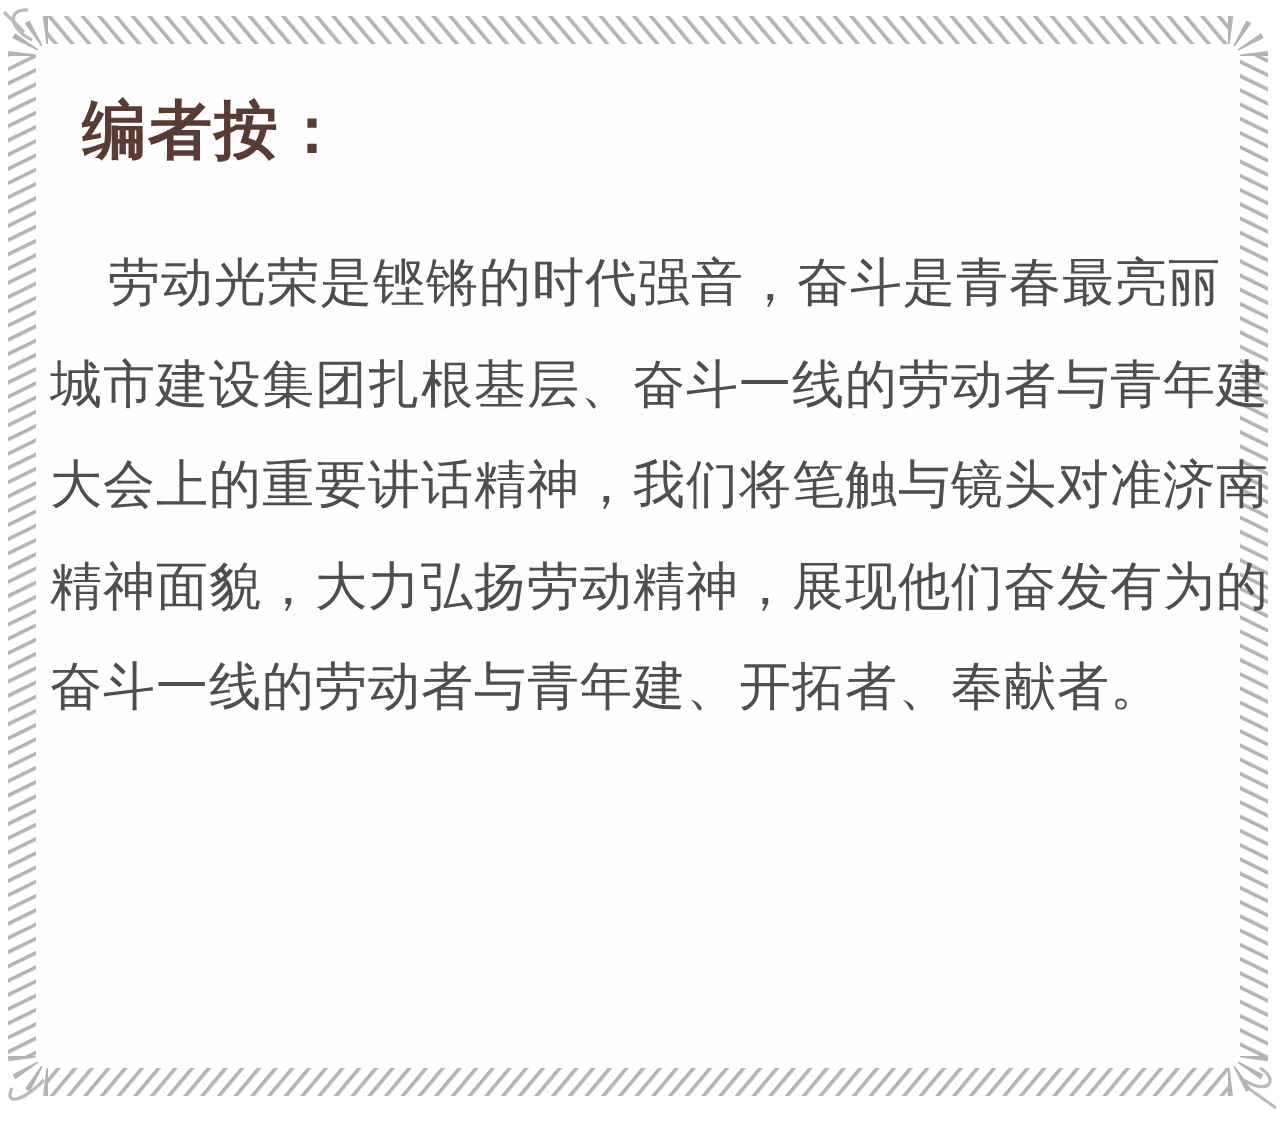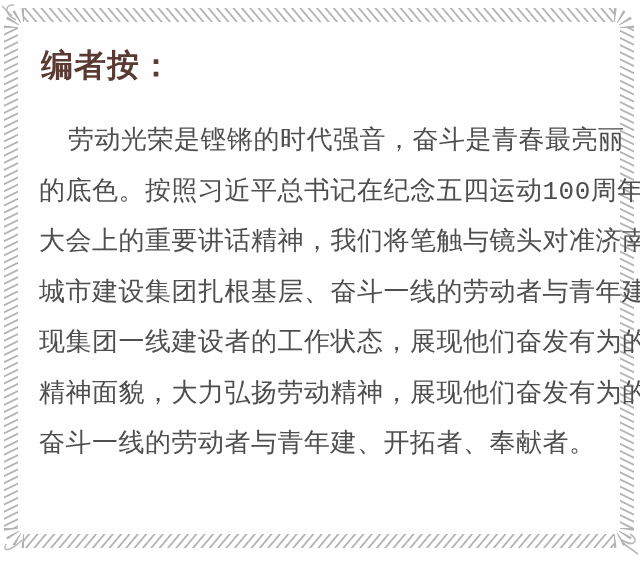"编者按：" .page { font-family: Liberation Mono, monospace -> Liberation Sans, sans-serif }
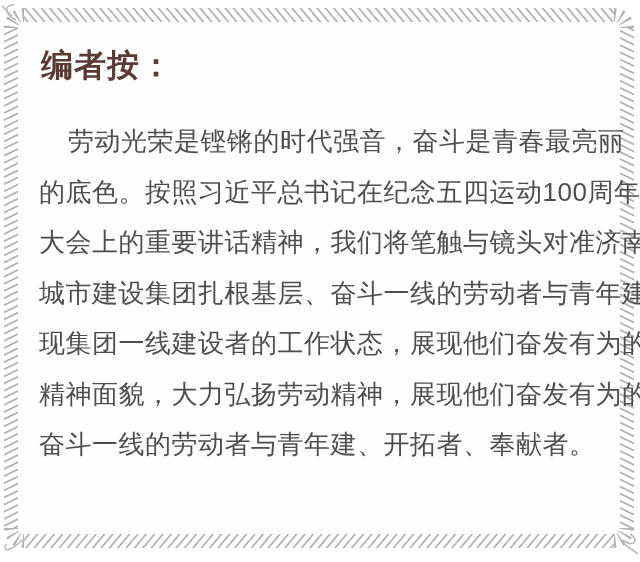"劳动光荣是铿锵的时代强音，奋斗是青春最亮丽" .body-text { left: 39px -> 25px }
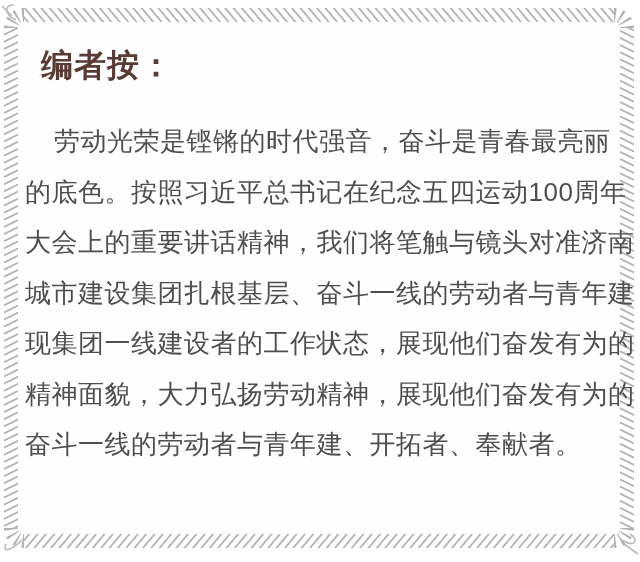"的底色。按照习近平总书记在纪念五四运动100周年" p.line { html: <p>的底色。按照习近平总书记在纪念五四运动100周年</p> -> none }
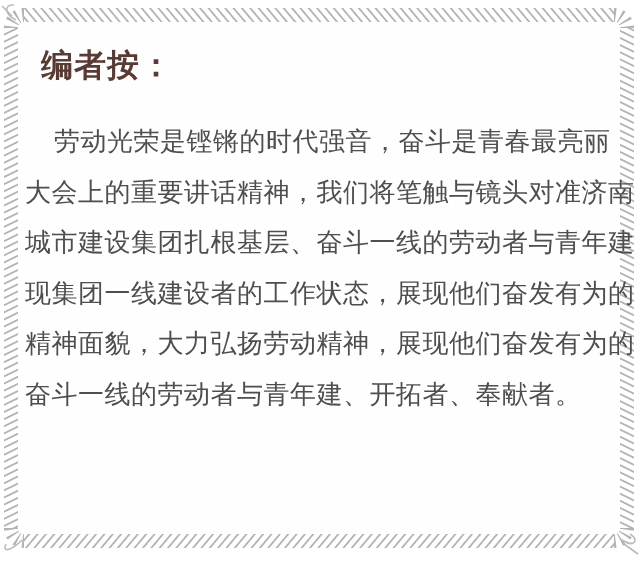"大会上的重要讲话精神，我们将笔触与镜头对准济南" p.line { order: before "城市建设集团扎根基层、奋斗一线的劳动者与青年建" -> after "城市建设集团扎根基层、奋斗一线的劳动者与青年建" }
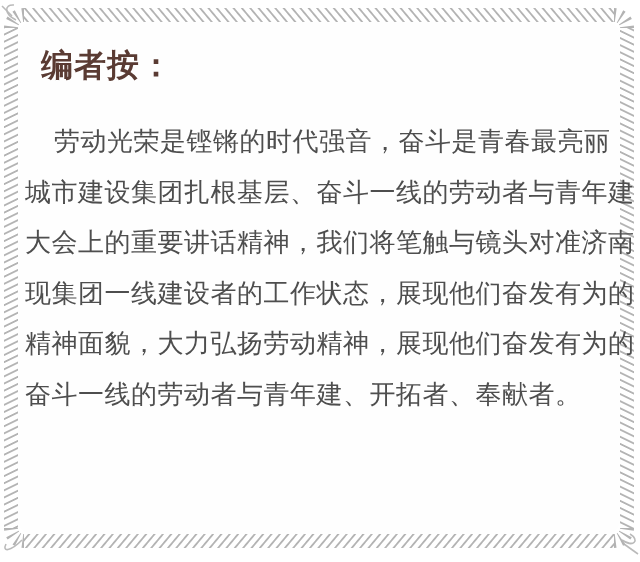"现集团一线建设者的工作状态，展现他们奋发有为的" p.line { html: <p>现集团一线建设者的工作状态，展现他们奋发有为的</p> -> none }
